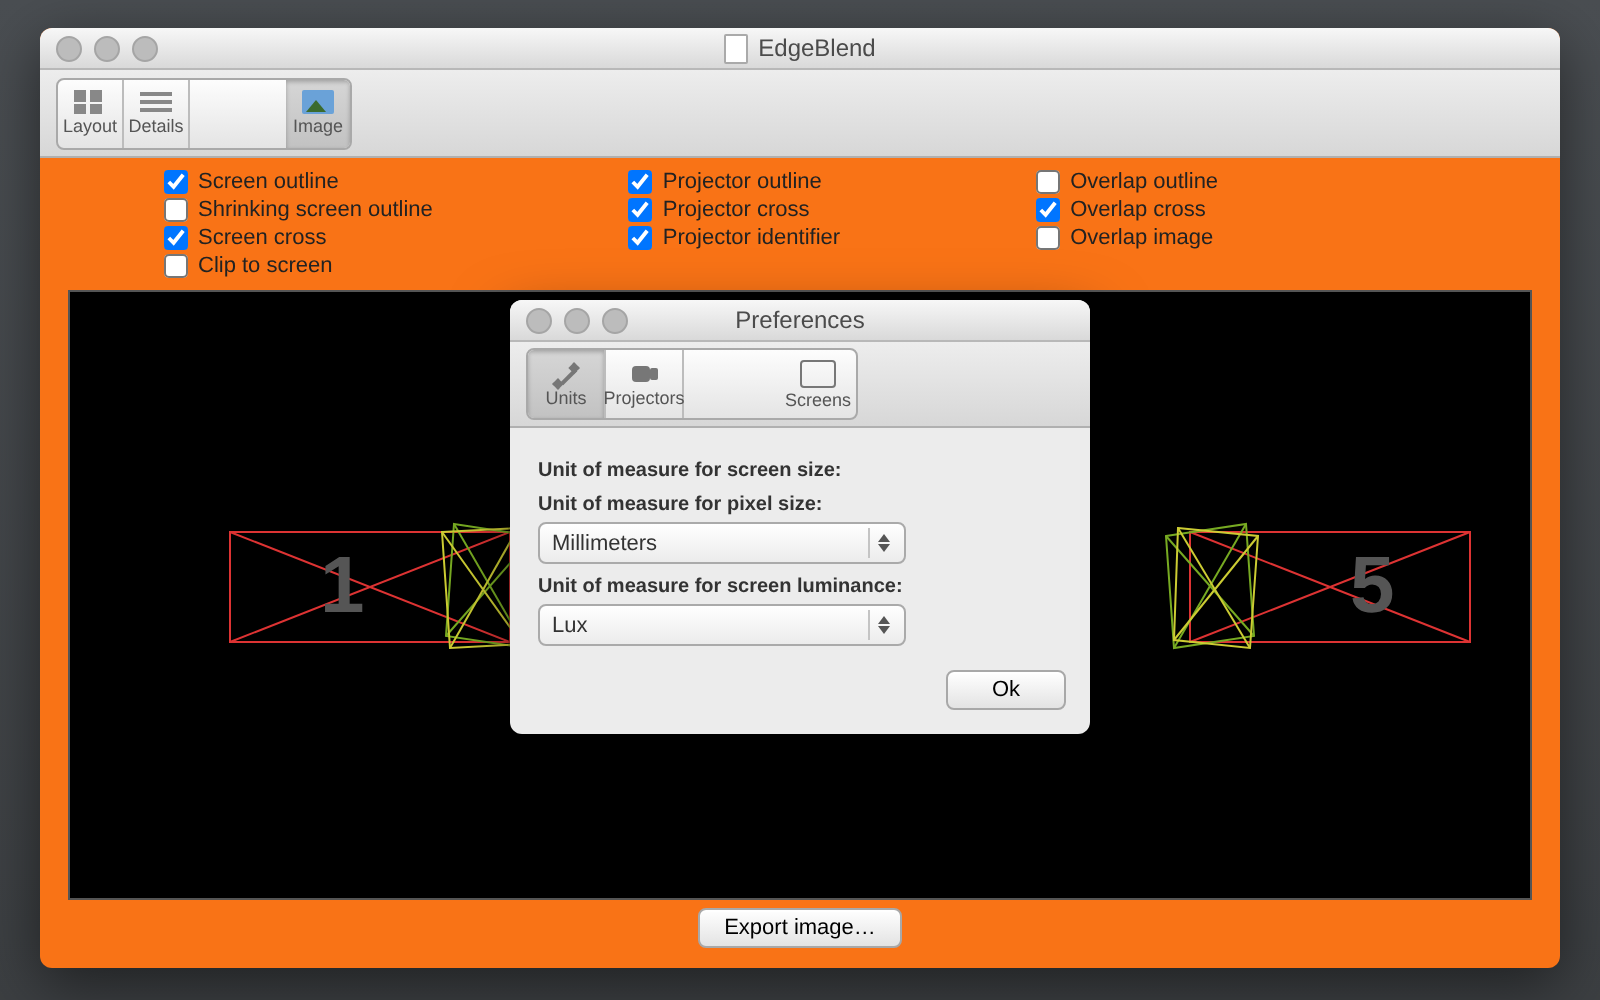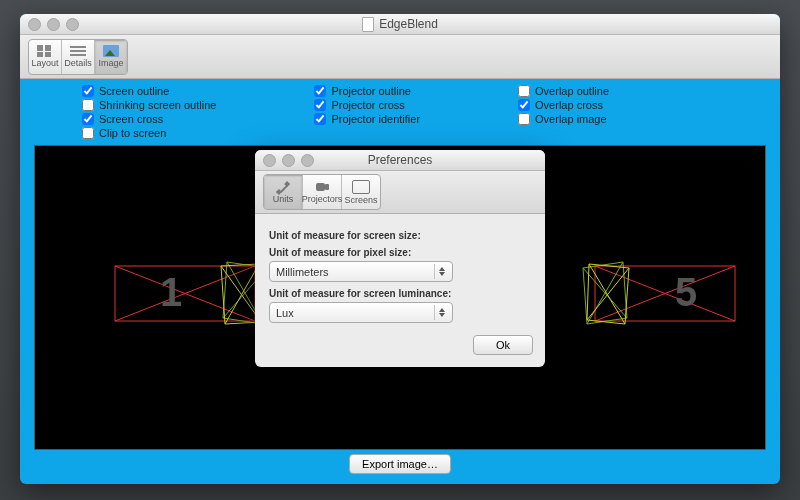"EdgeBlend" .window { background: #0ea5e9 -> #f97316 }
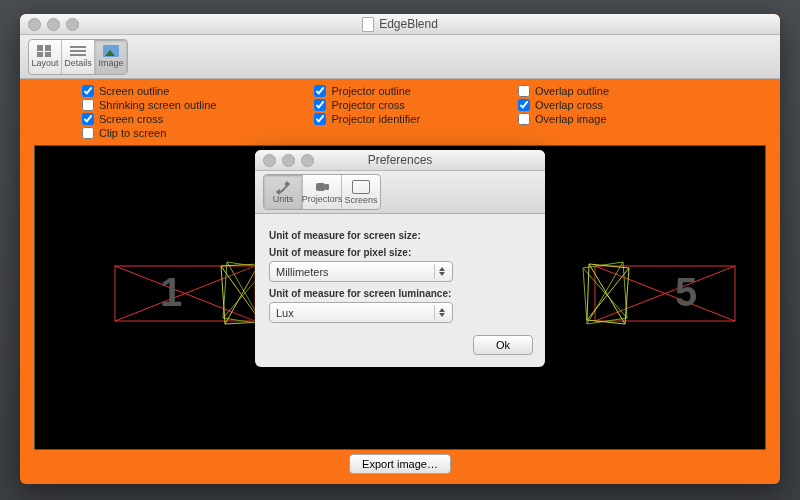"Image" .seg .seg-item:last-child { margin-left: none -> 48px }
